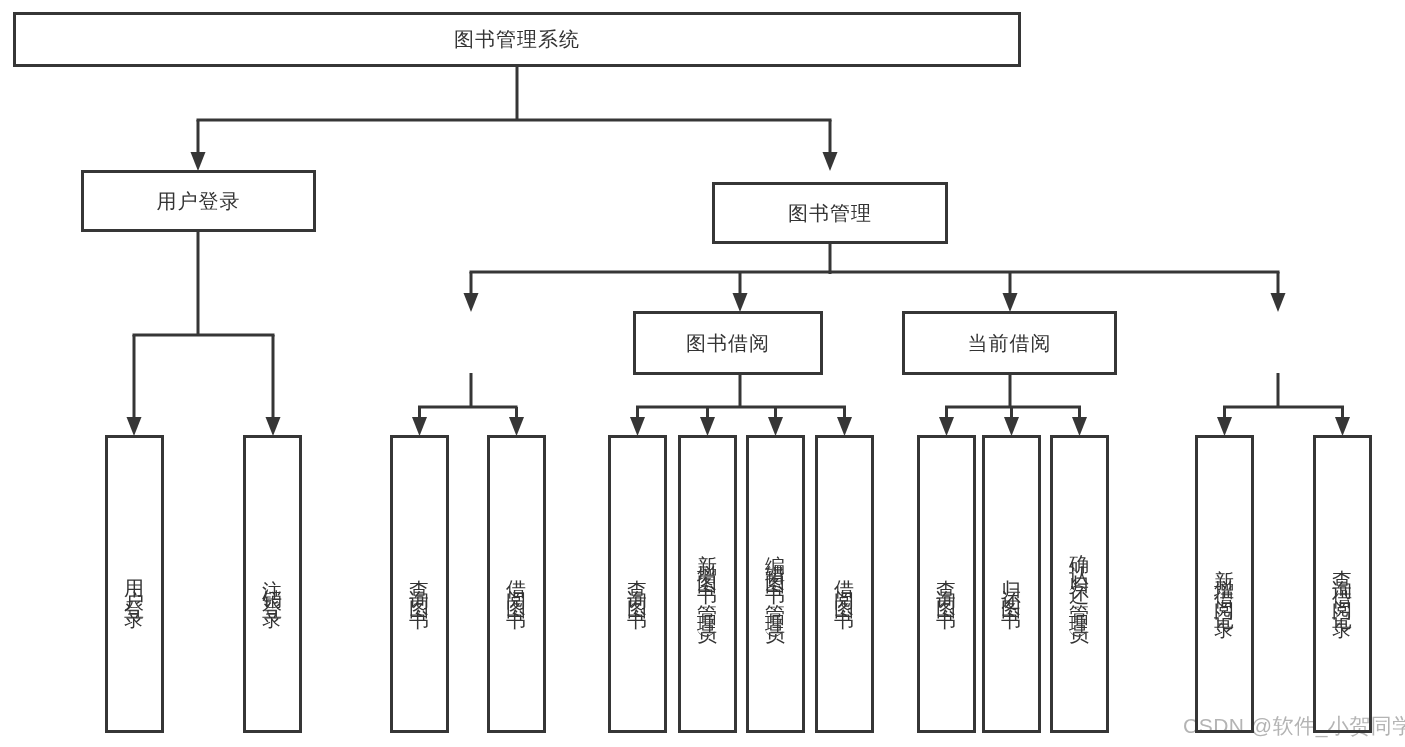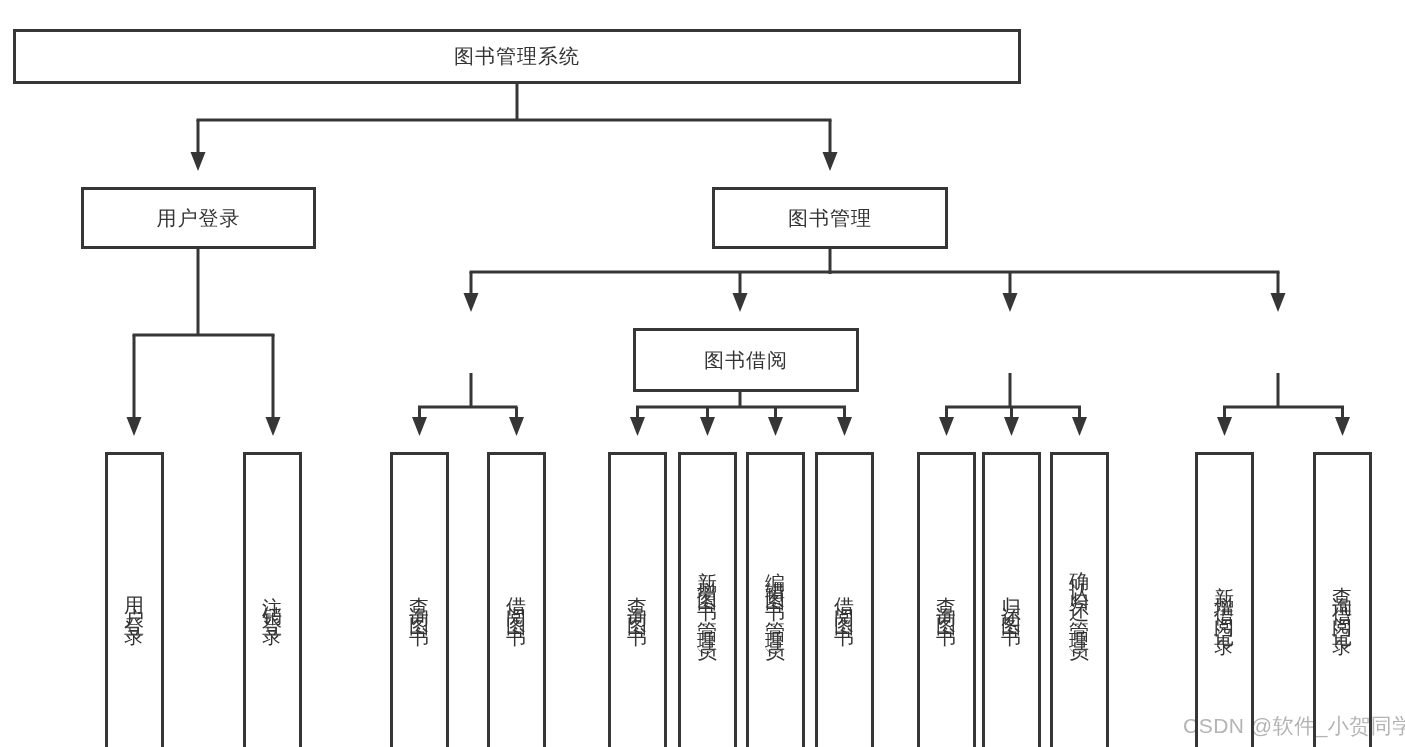"图书管理系统" .node { margin-top: 17px -> none }
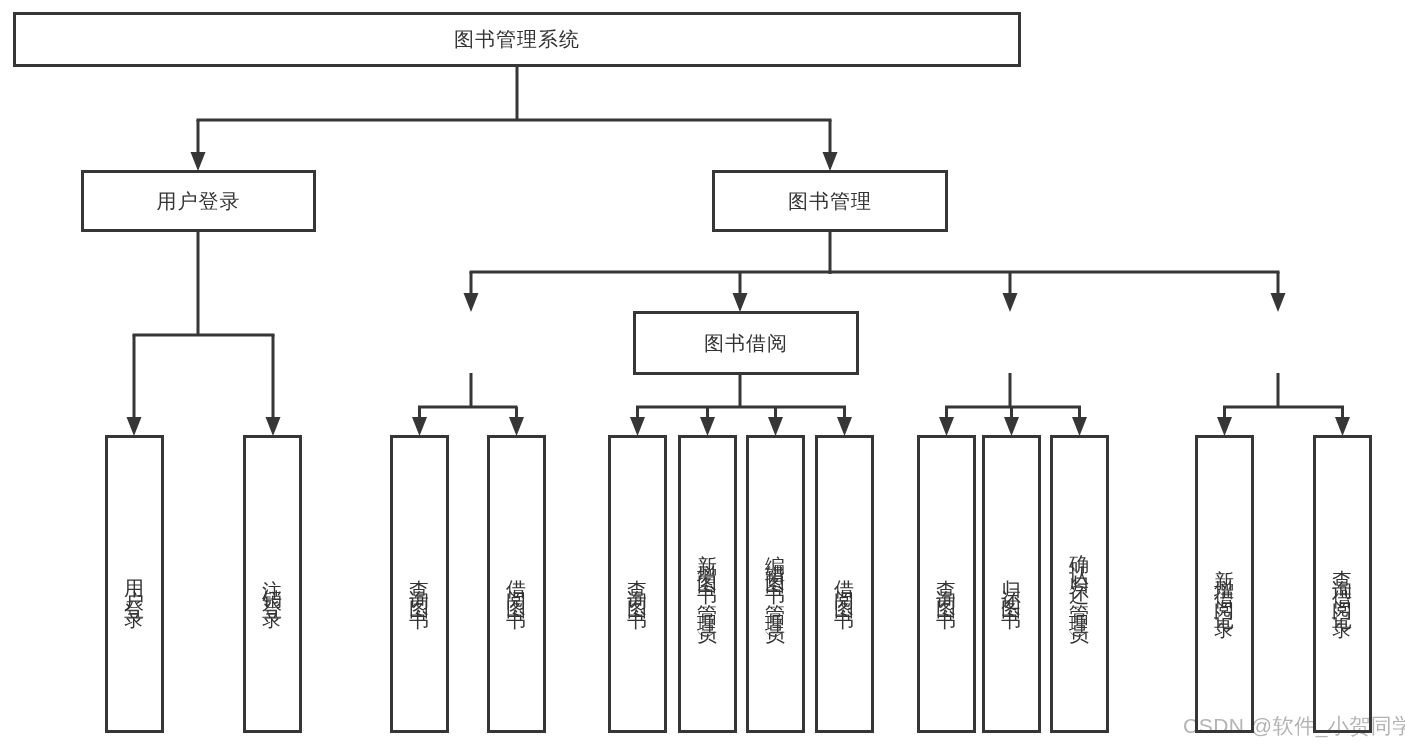"图书管理" div.node { top: 170px -> 182px }
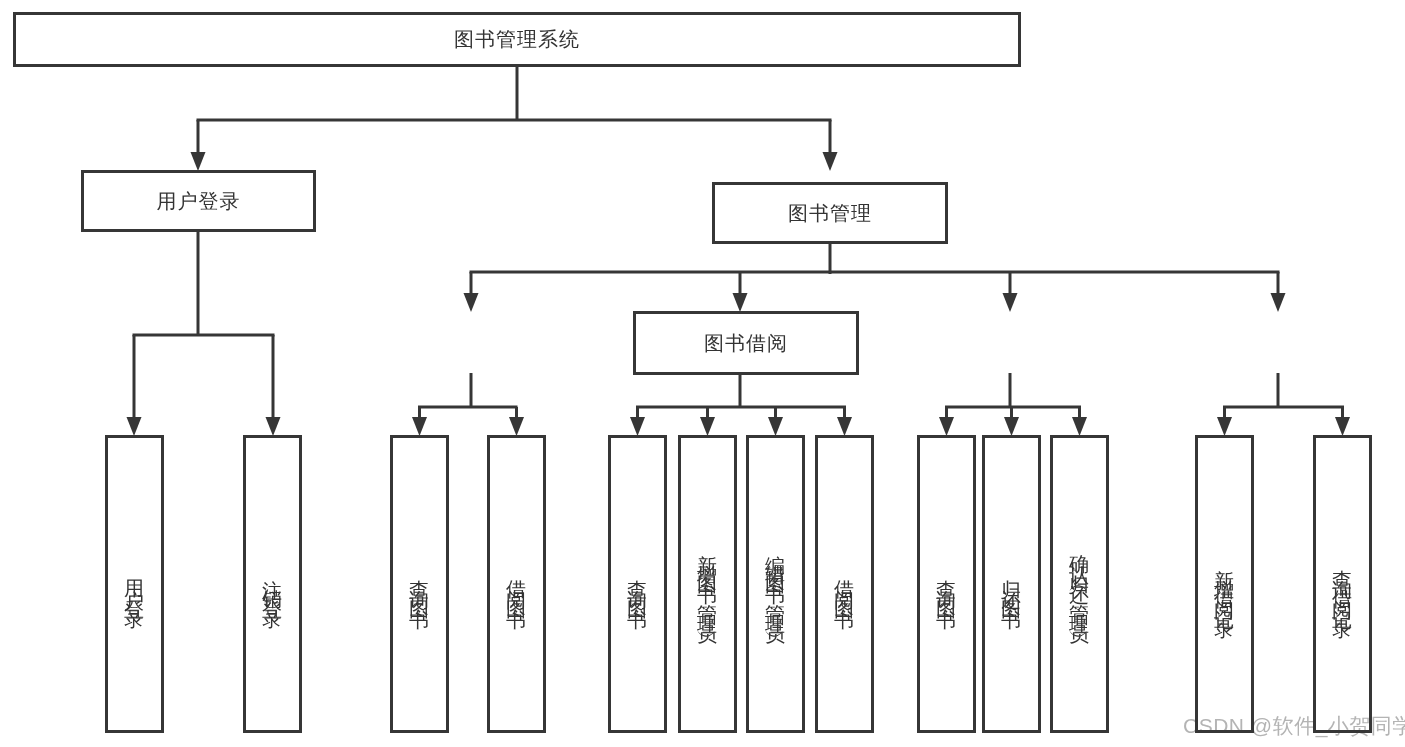"图书借阅" div.node { width: 226px -> 190px }
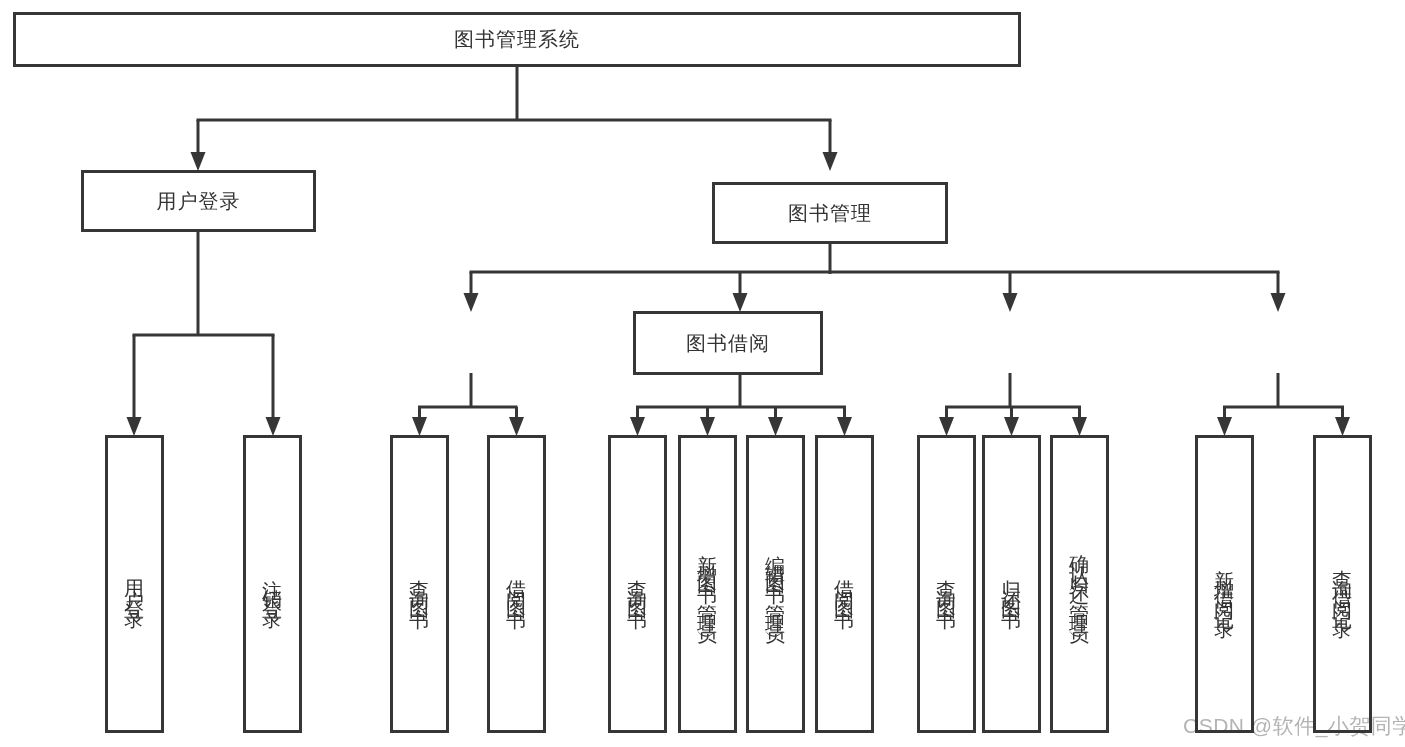"当前借阅" div.node { html: none -> <div> <span>当前借阅</span> </div> }
